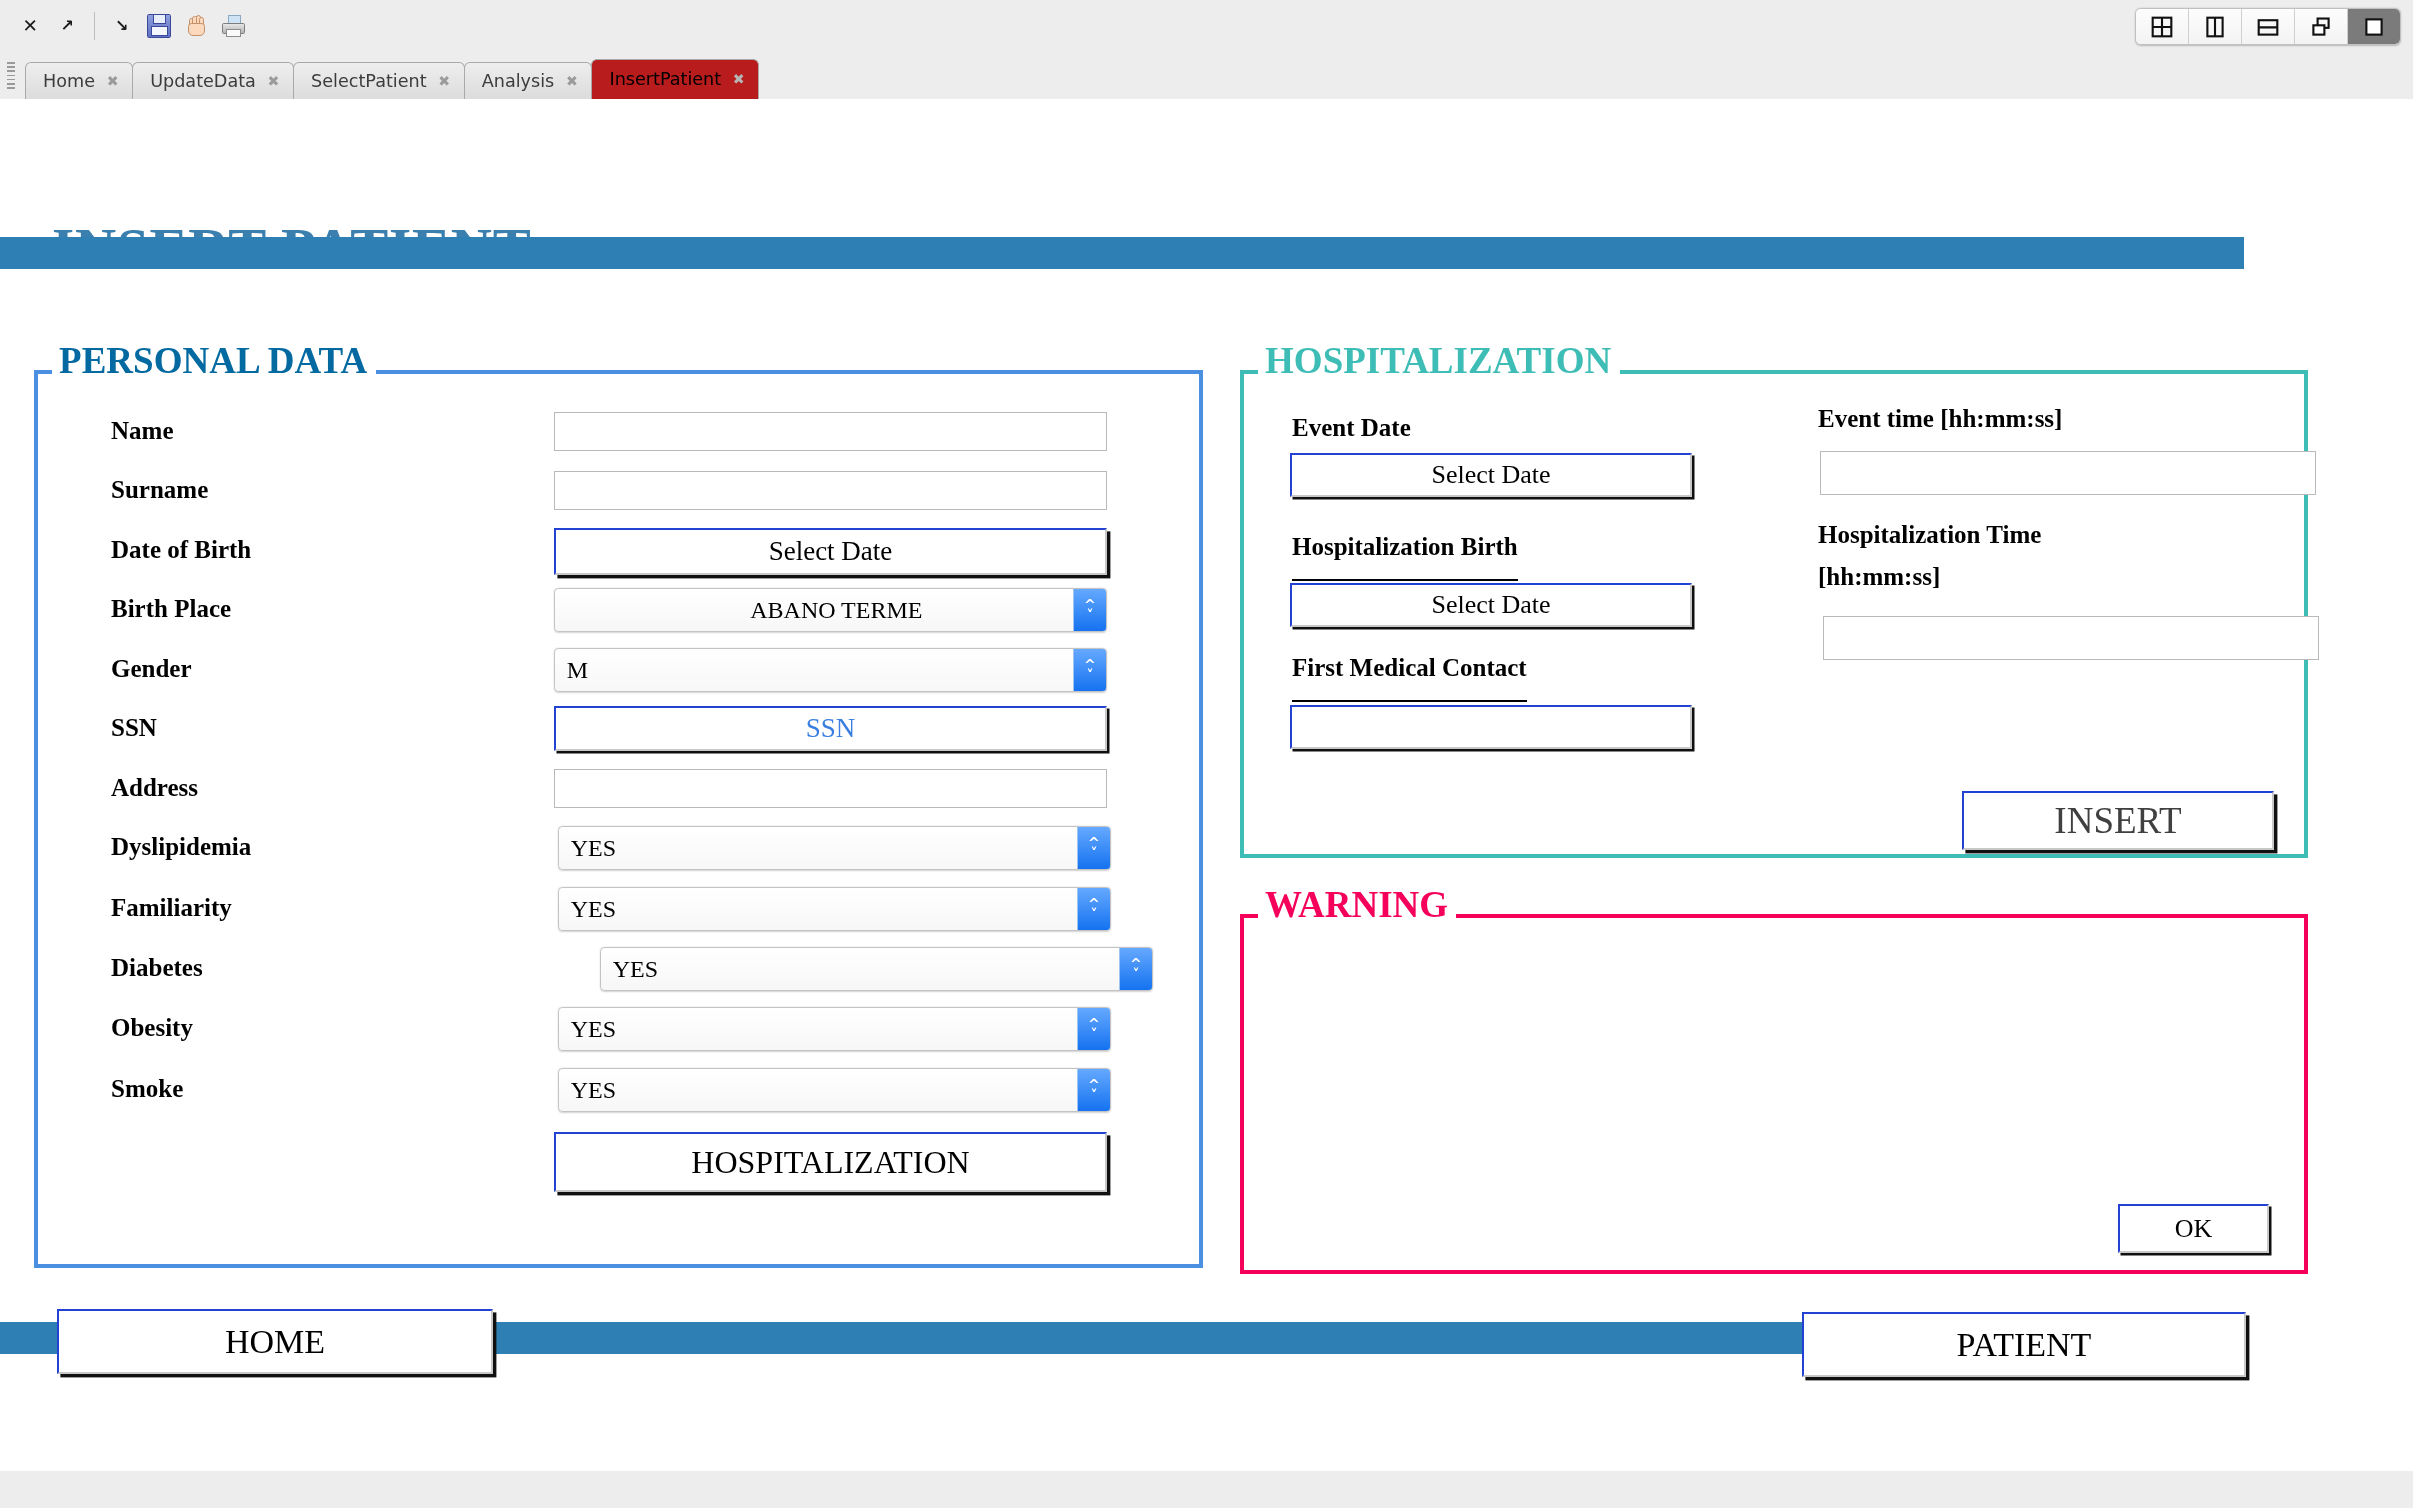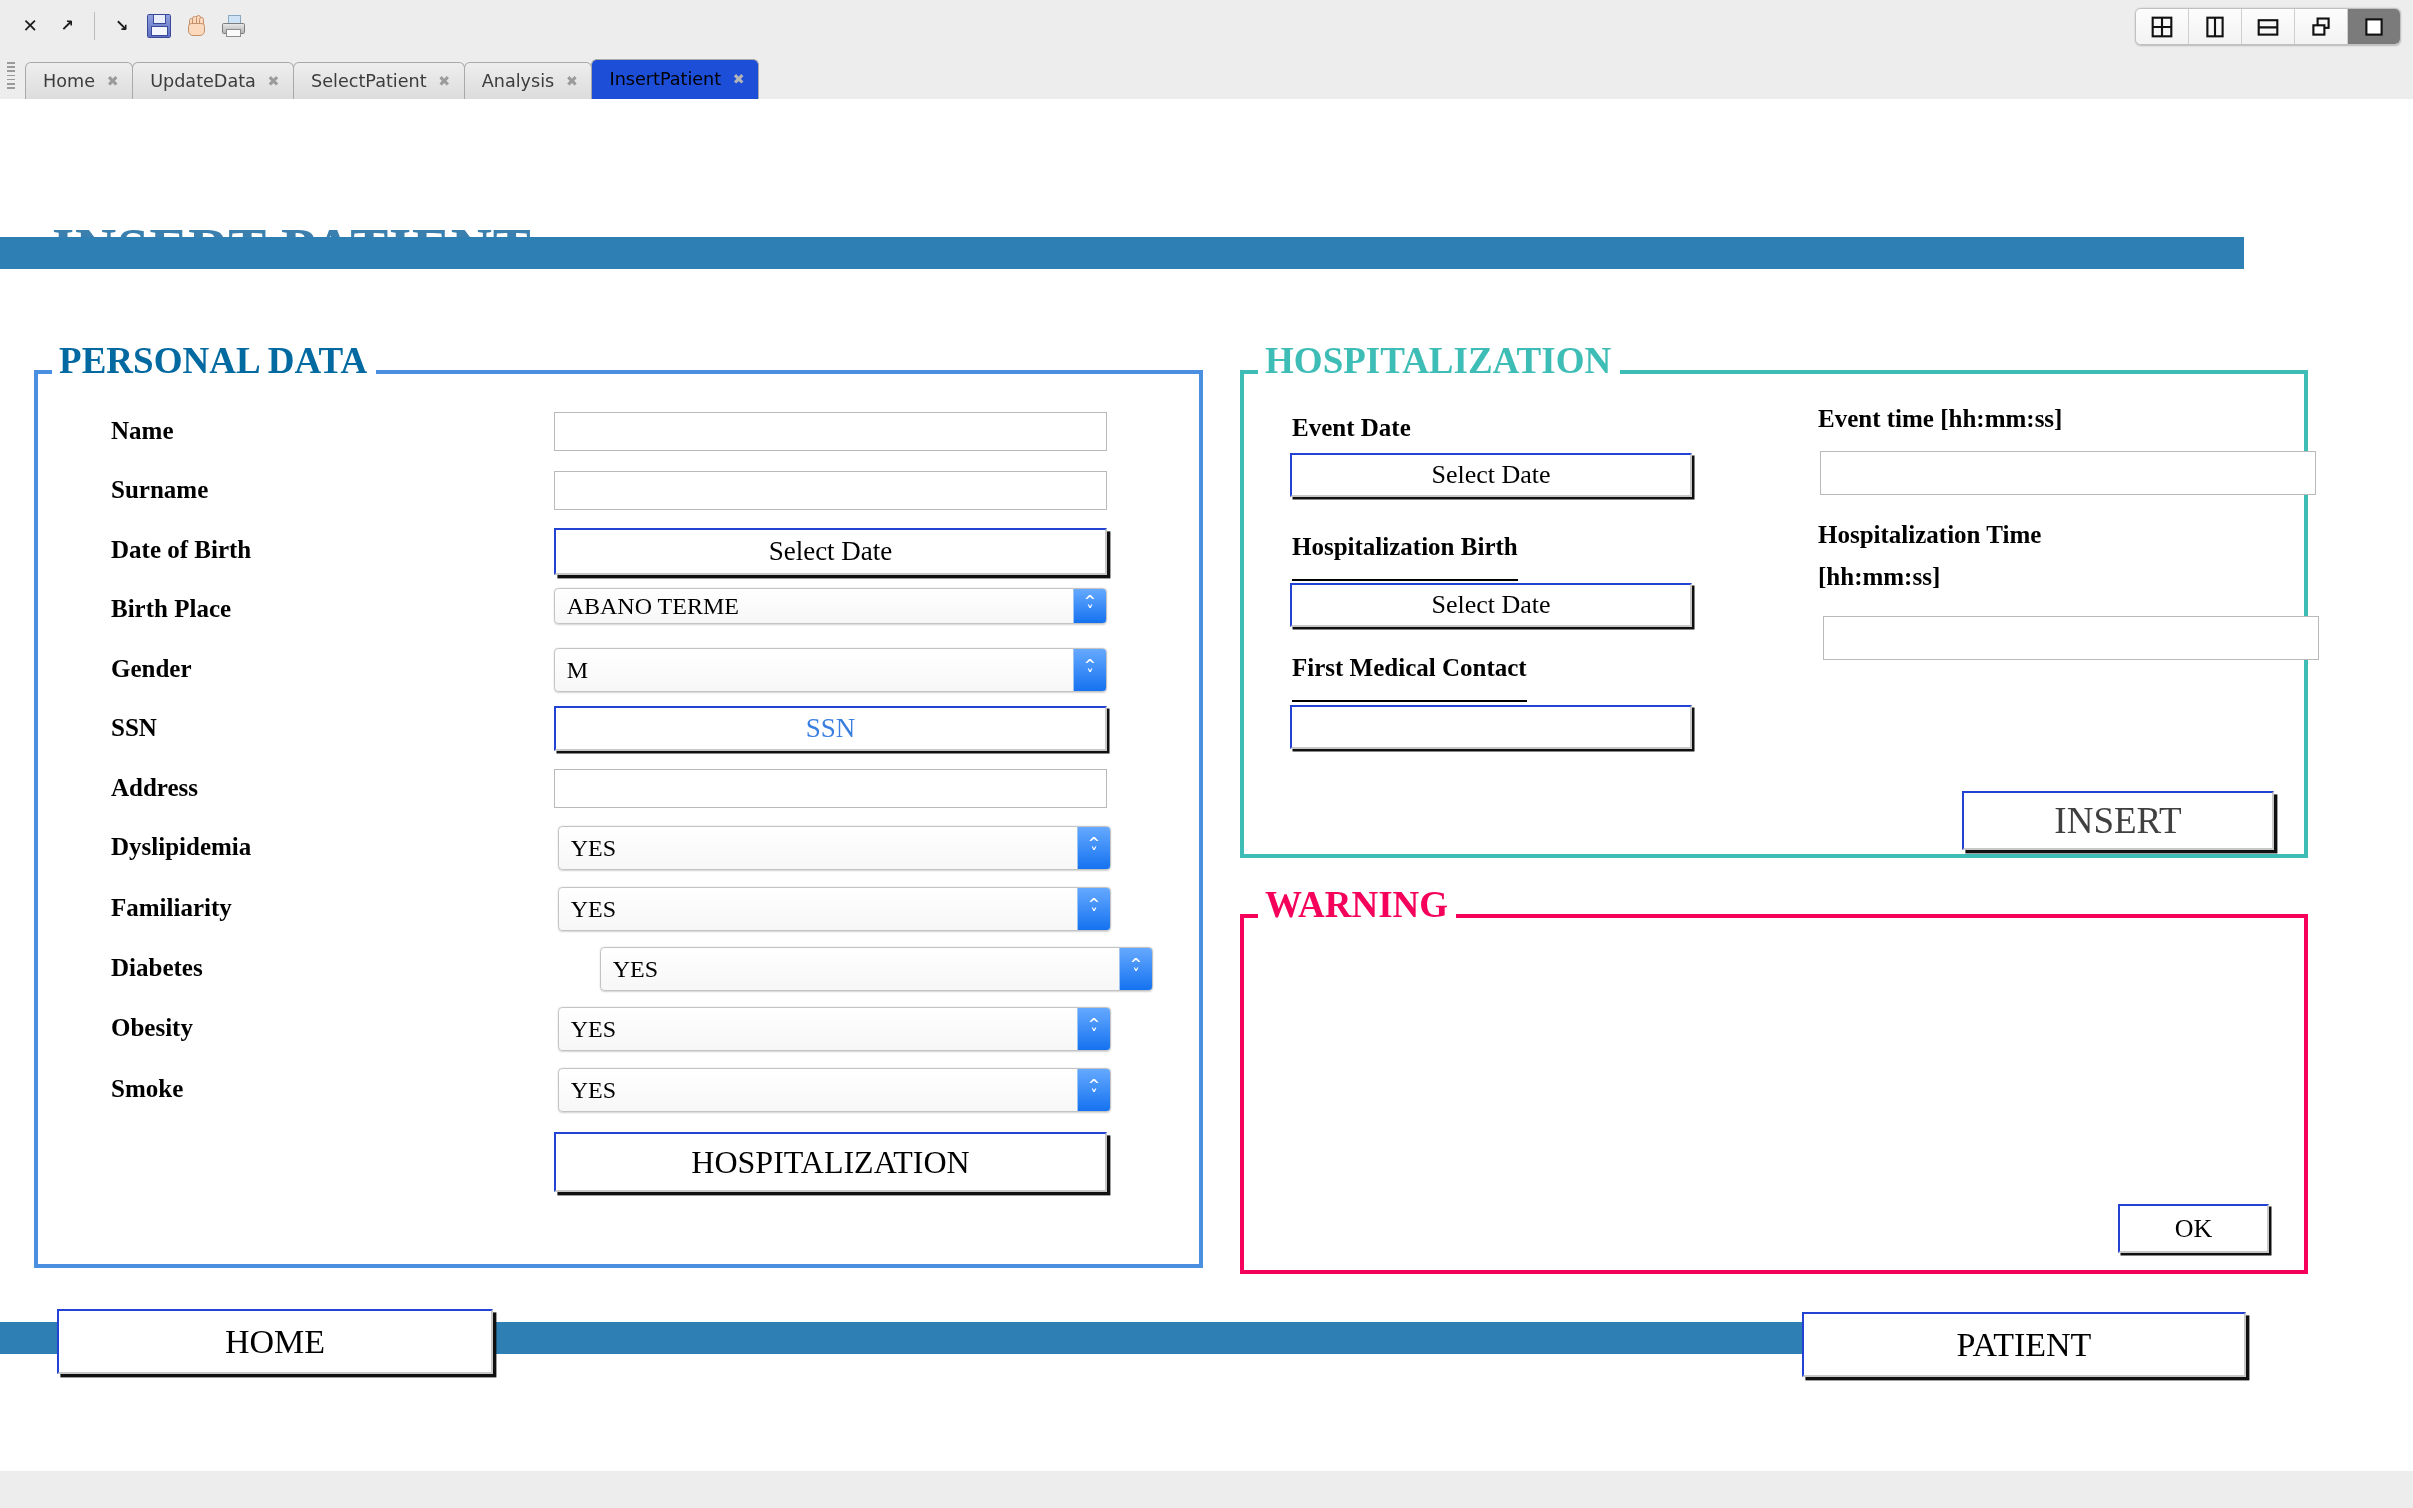"InsertPatient" .tab.active { background: #1d4ed8 -> #b91c1c }
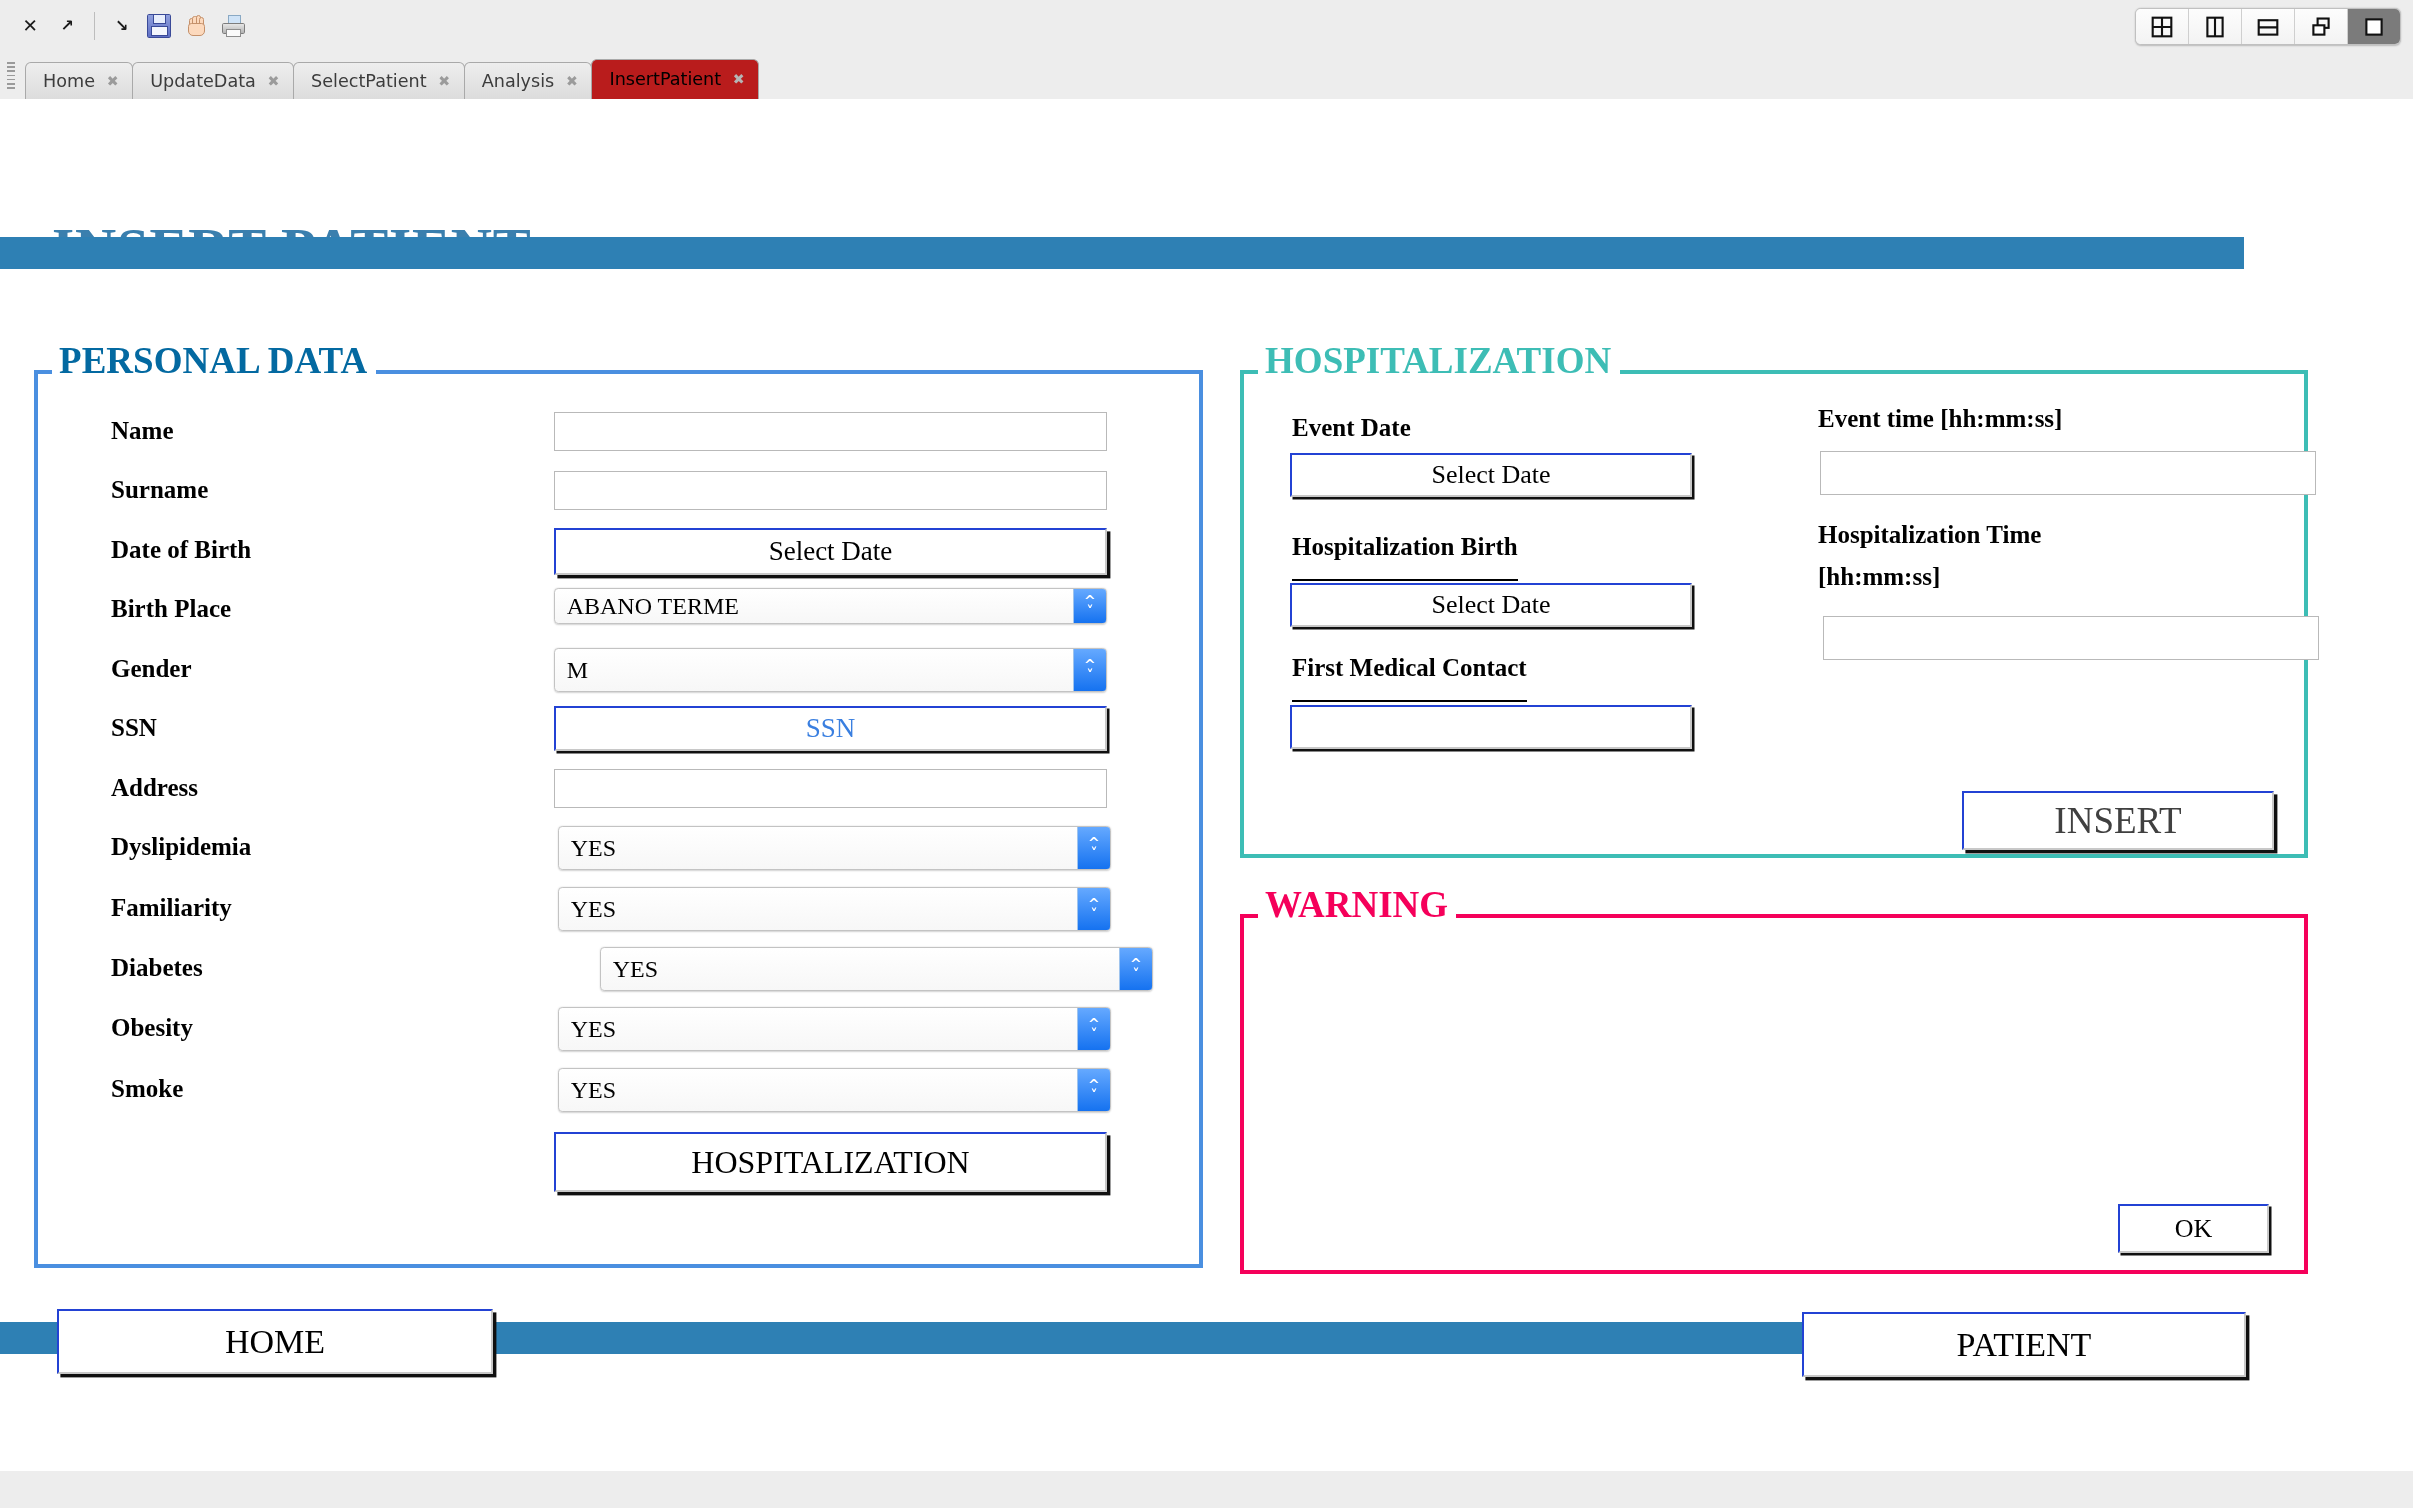"ABANO TERME" div.fld { height: 36px -> 44px; justify-content: none -> center }
